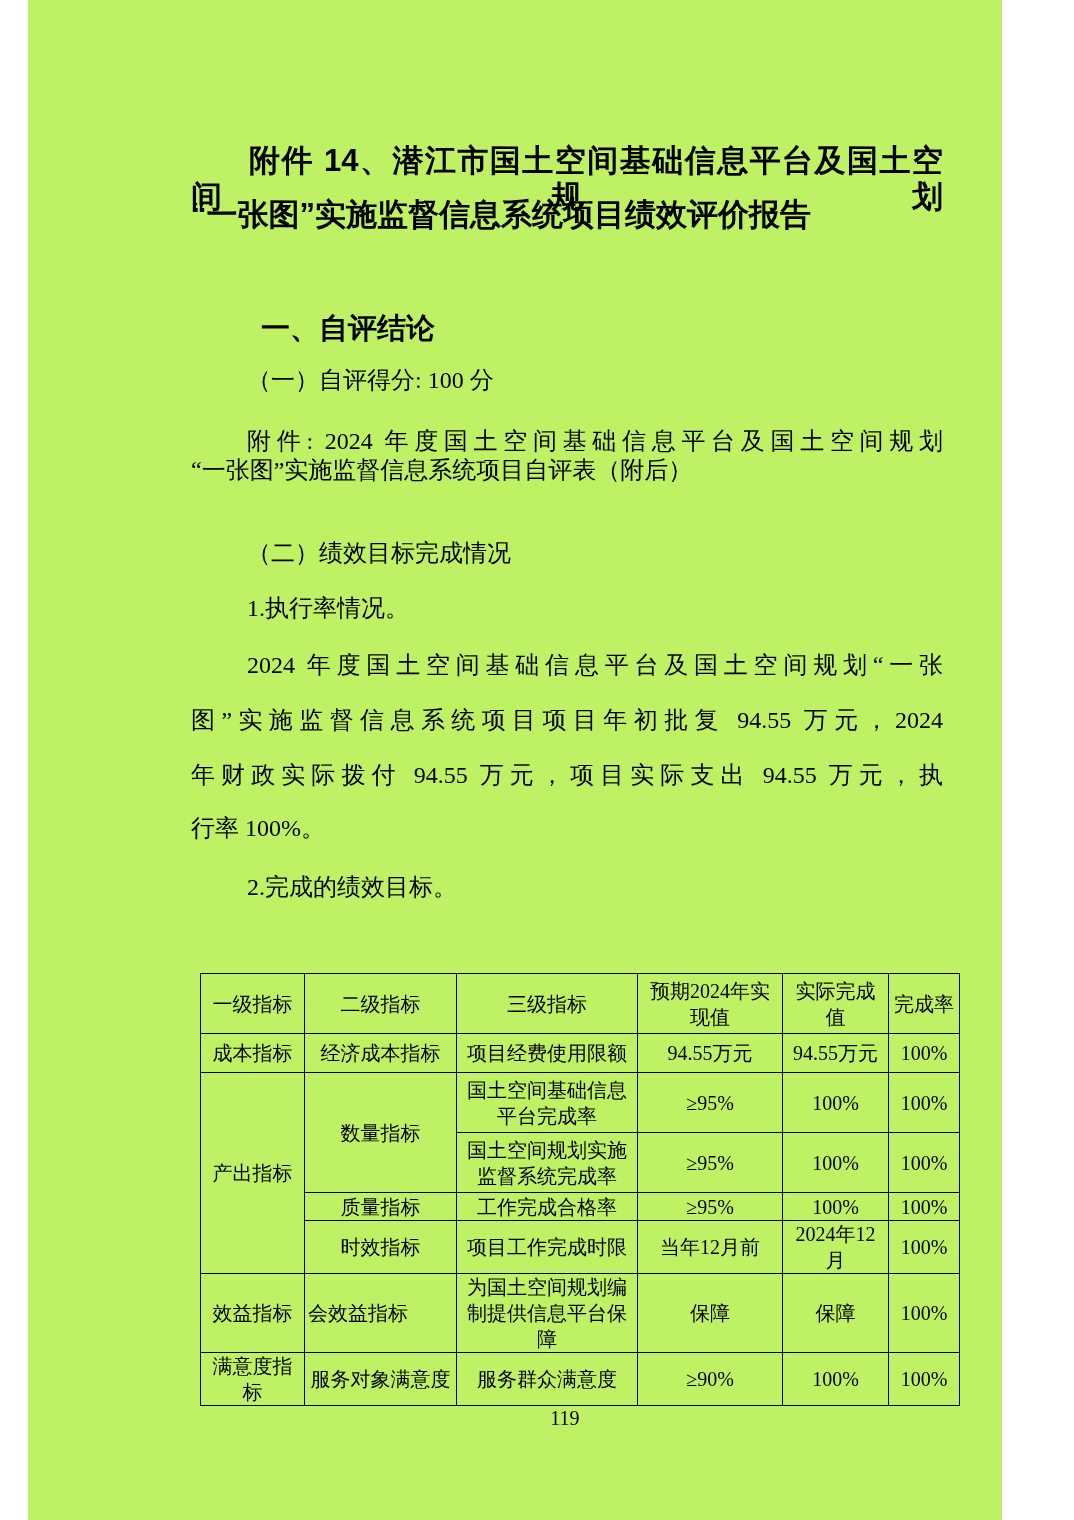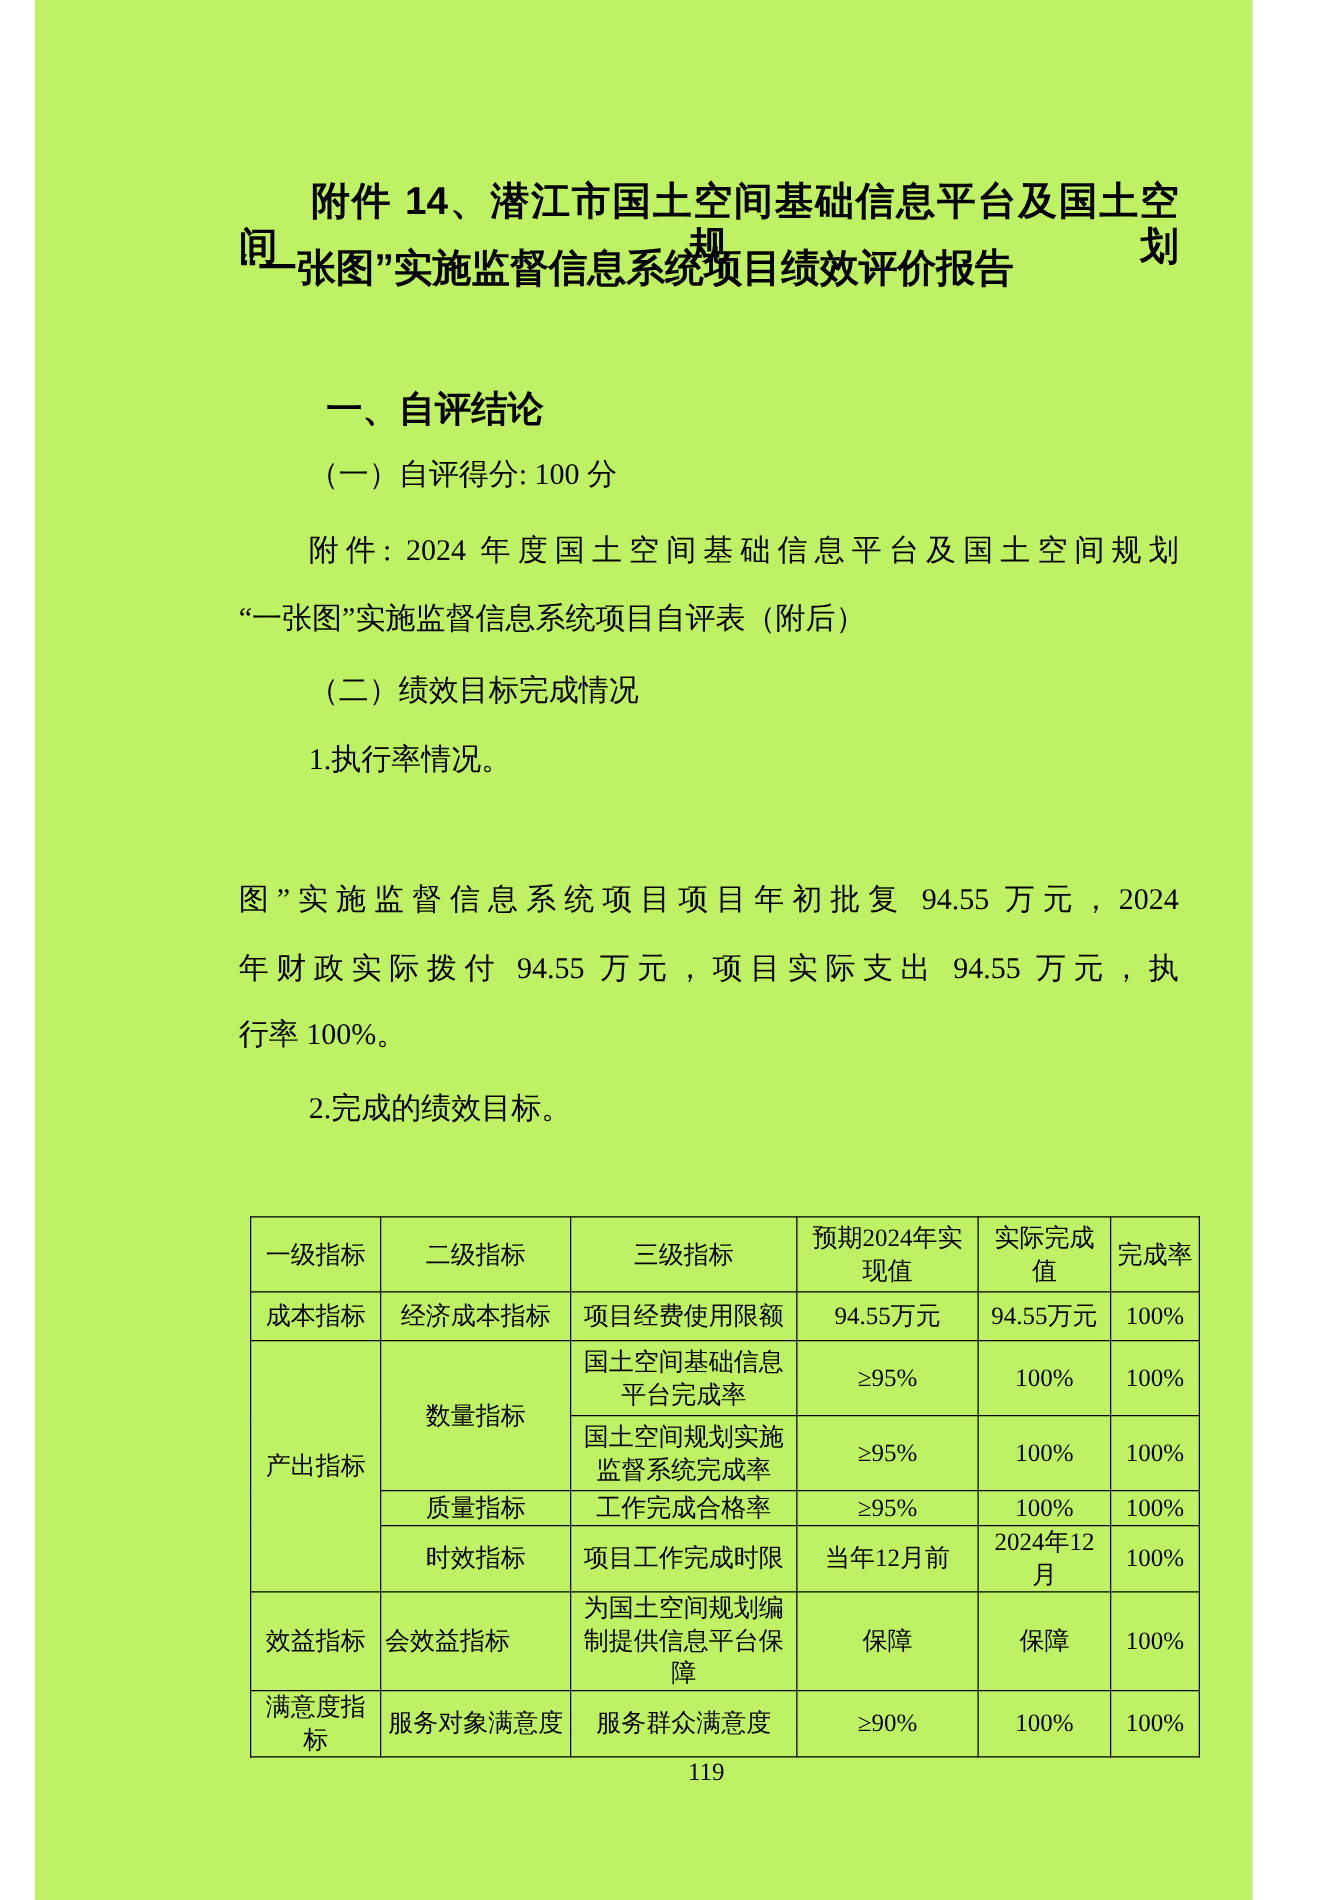"“一张图”实施监督信息系统项目自评表（附后）" div.abs { top: 479px -> 454px }
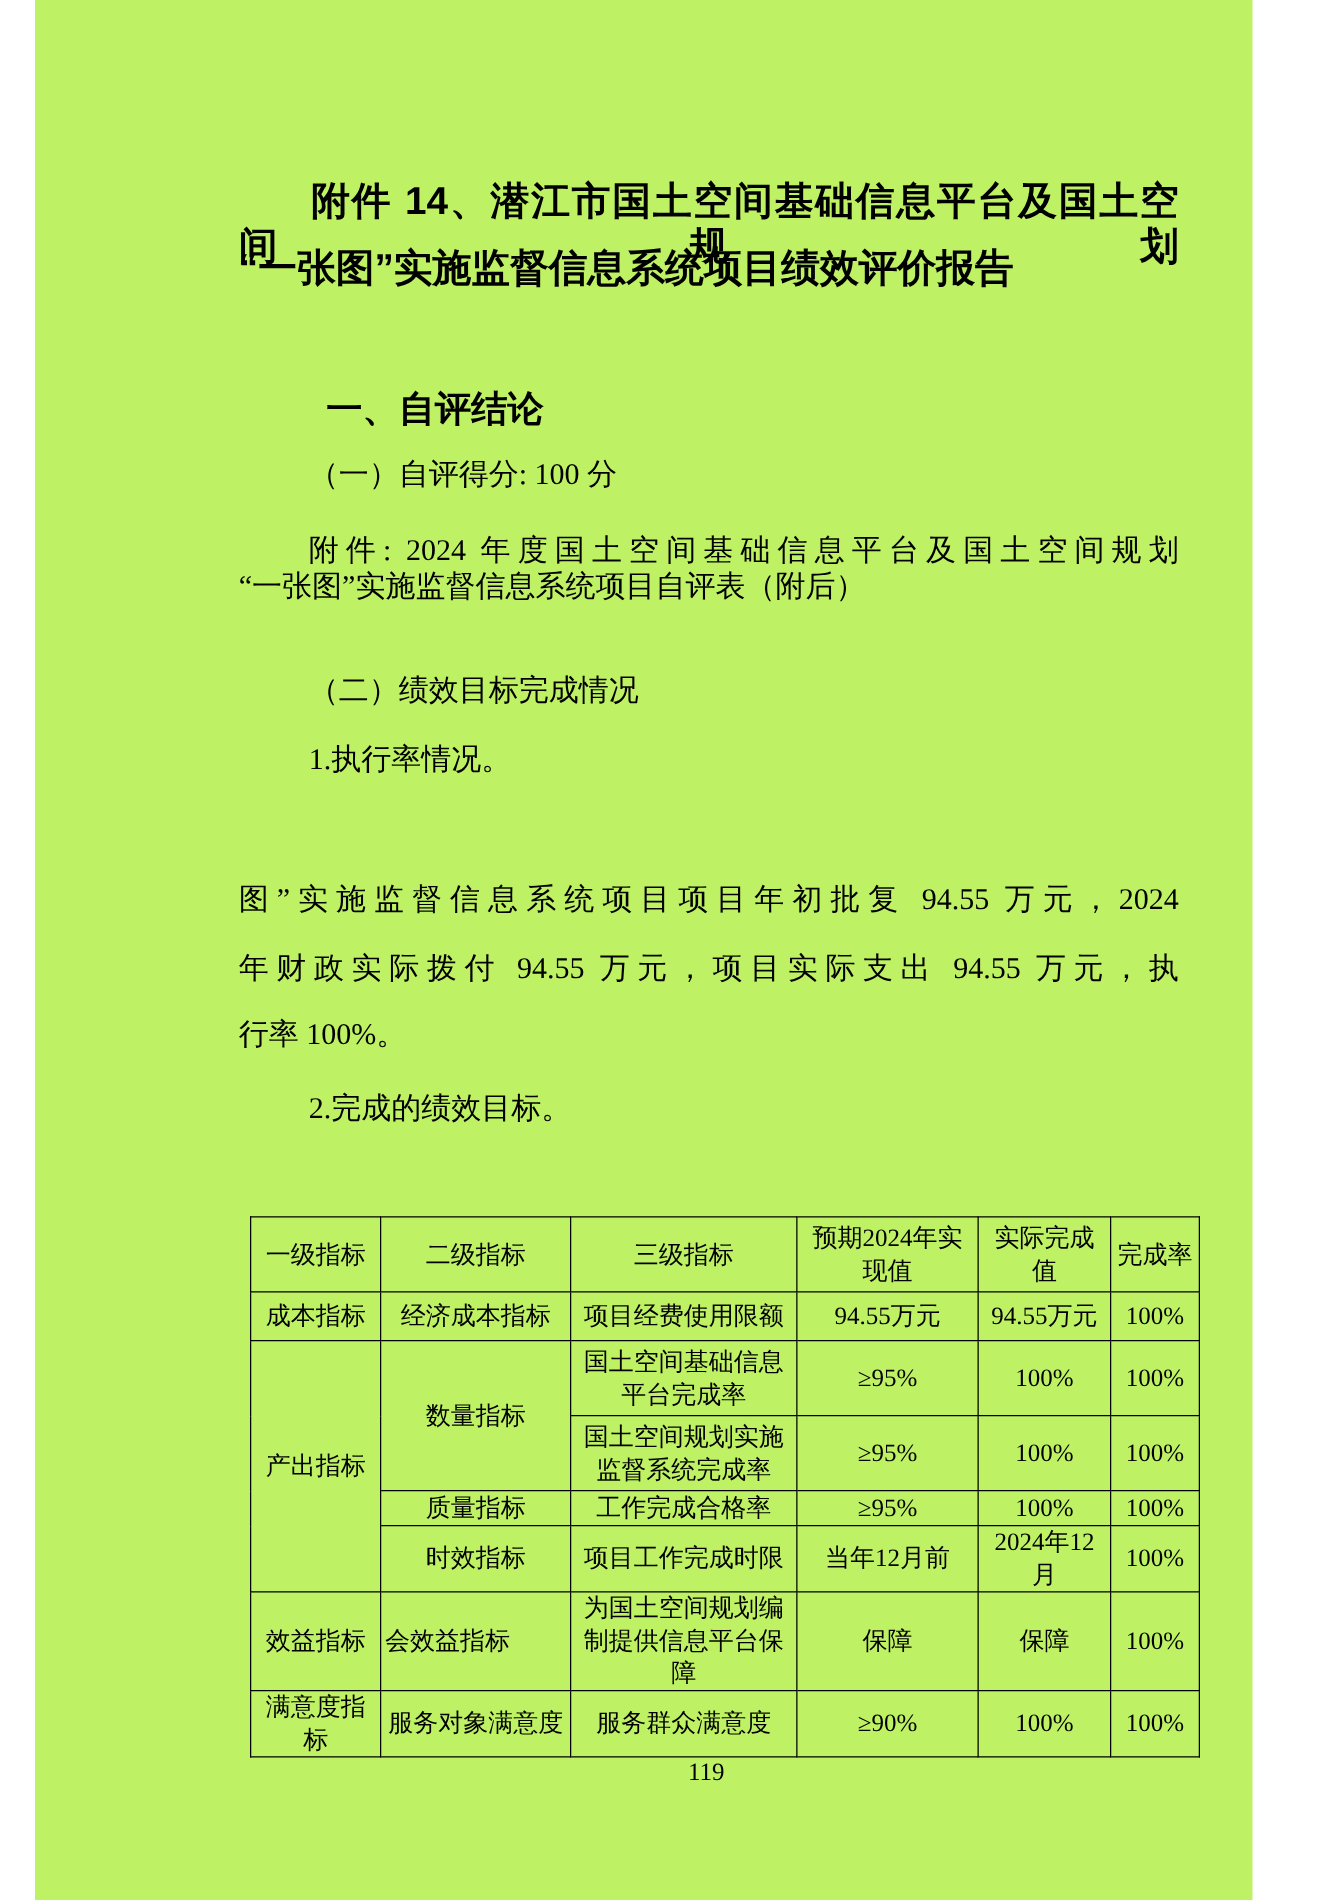"2024 年度国土空间基础信息平台及国土空间规划“一张" div.abs { html: none -> <div>2024 年度国土空间基础信息平台及国土空间规划“一张</div> }
